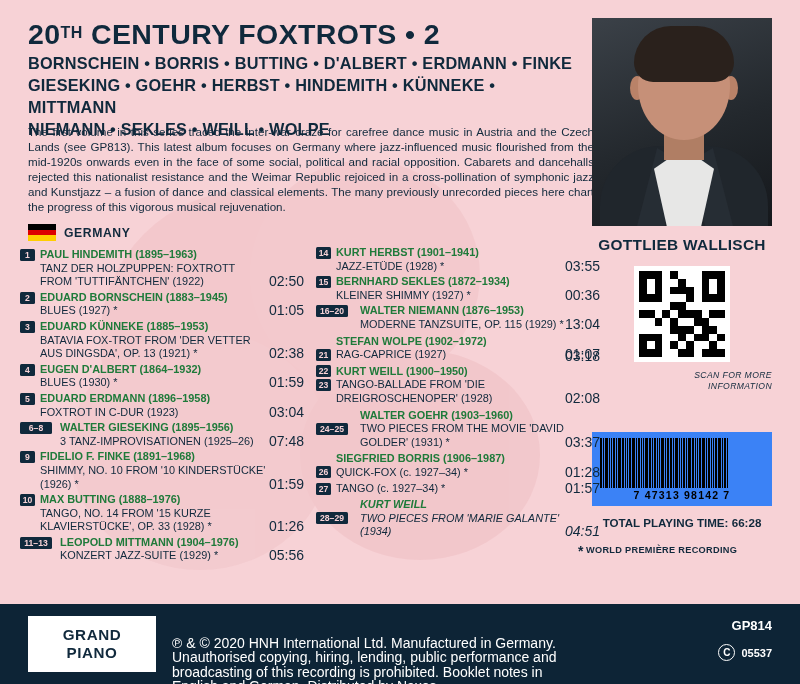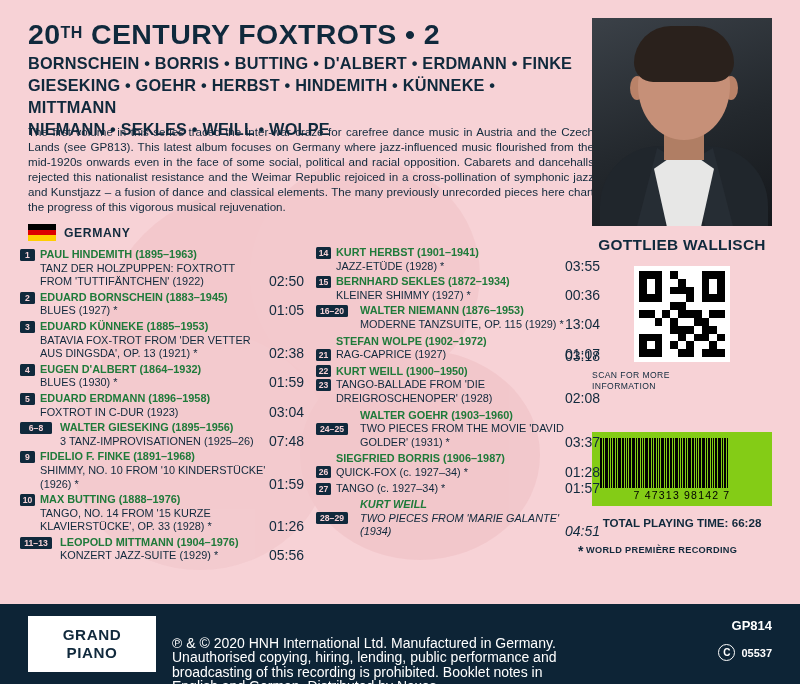"SCAN FOR MORE" .qr-caption { font-style: none -> italic; text-align: left -> right }
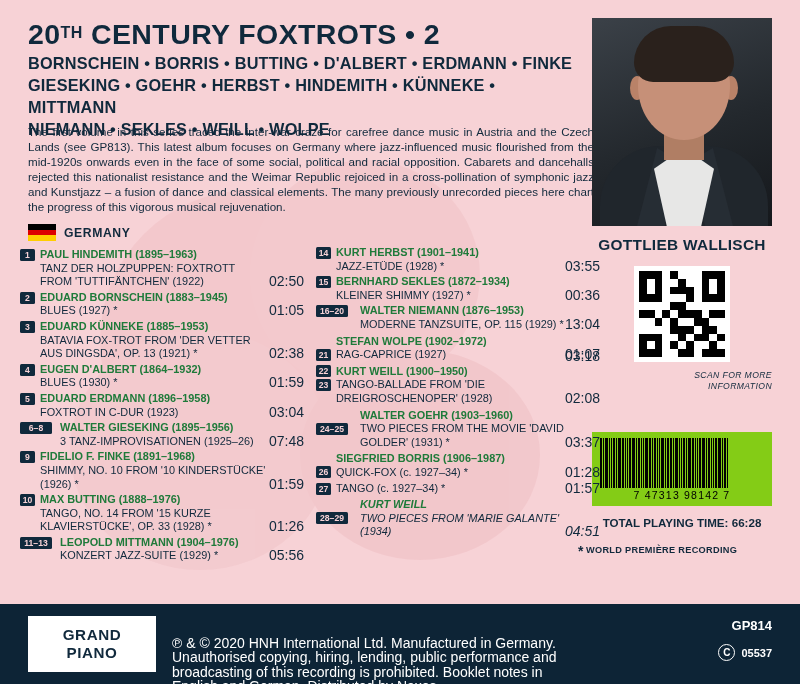"7 47313 98142 7" .barcode-box { background: #84cc16 -> #3b82f6; font-weight: none -> bold }
